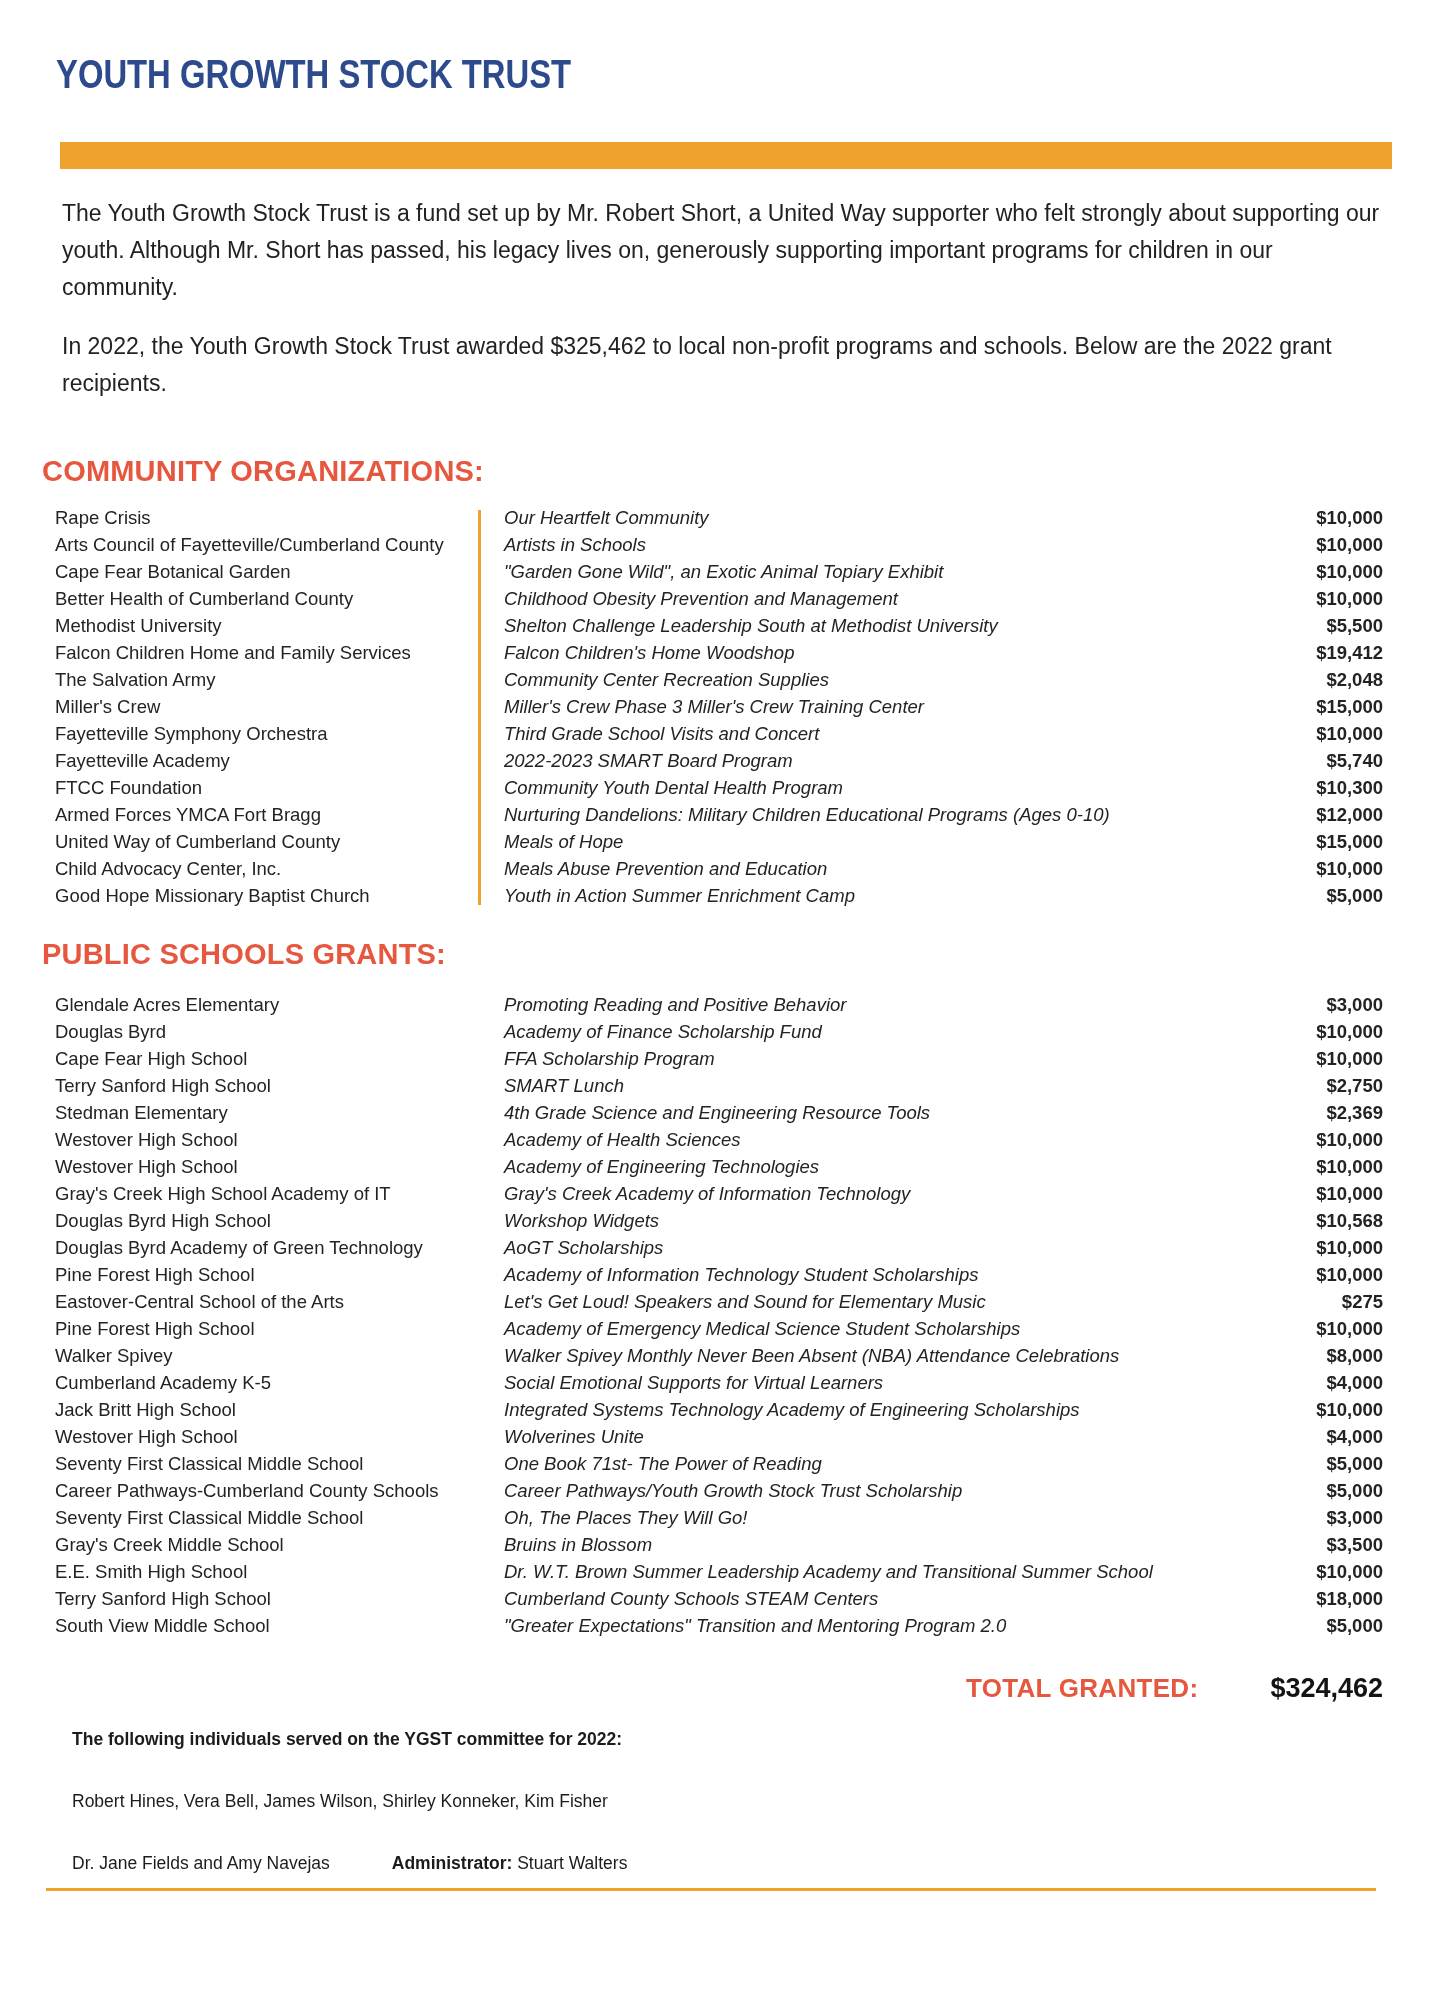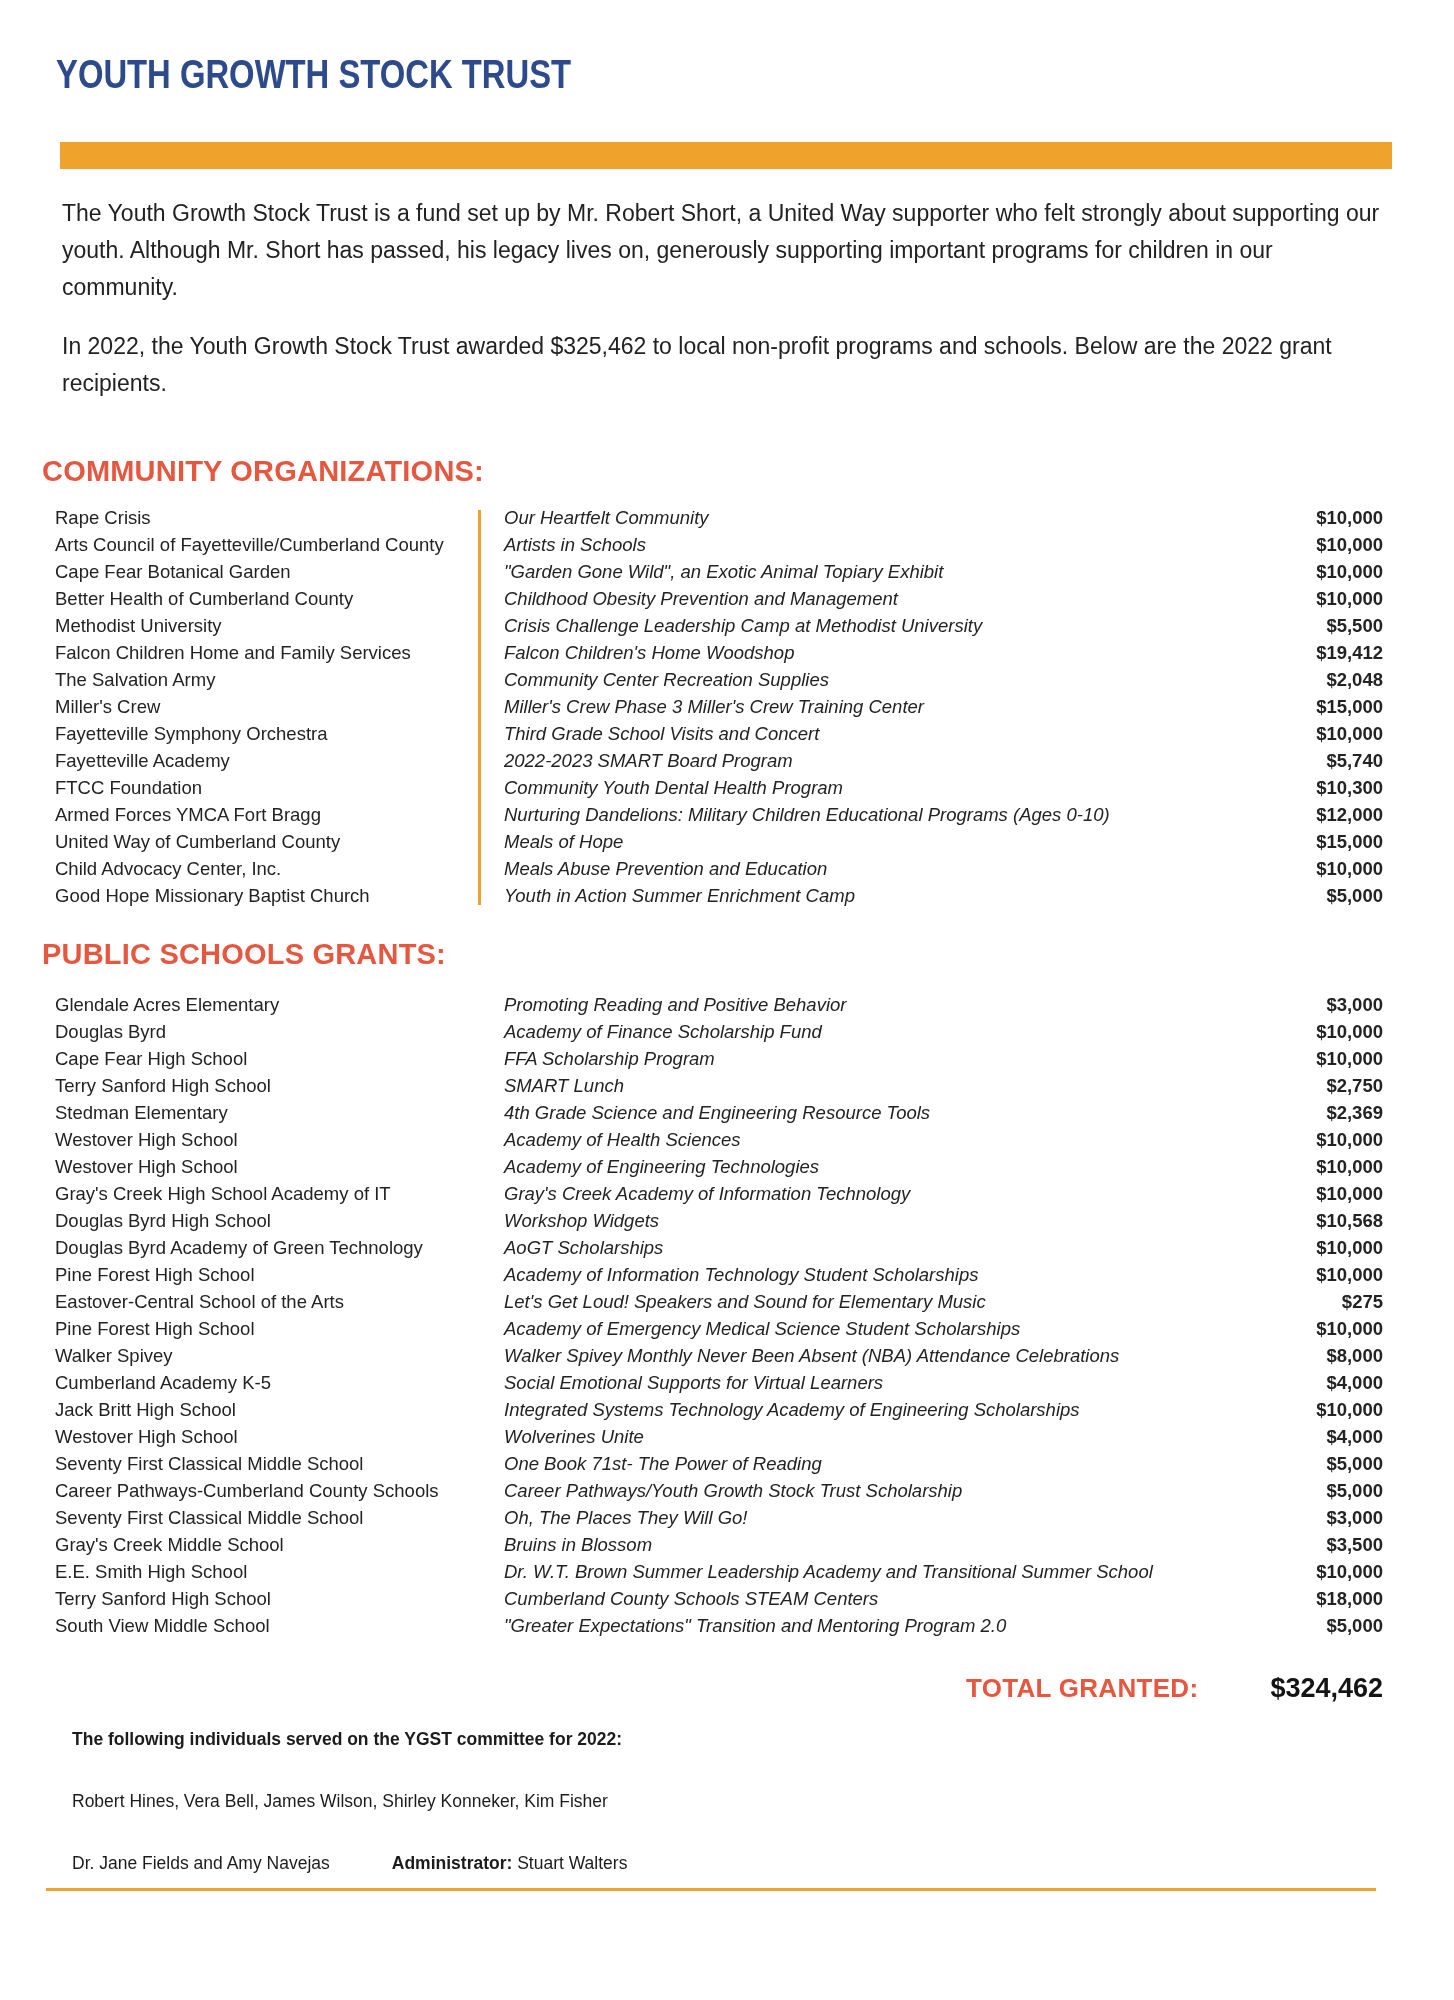"Crisis Challenge Leadership Camp at" div.prog { text: Crisis Challenge Leadership Camp -> Shelton Challenge Leadership South }
